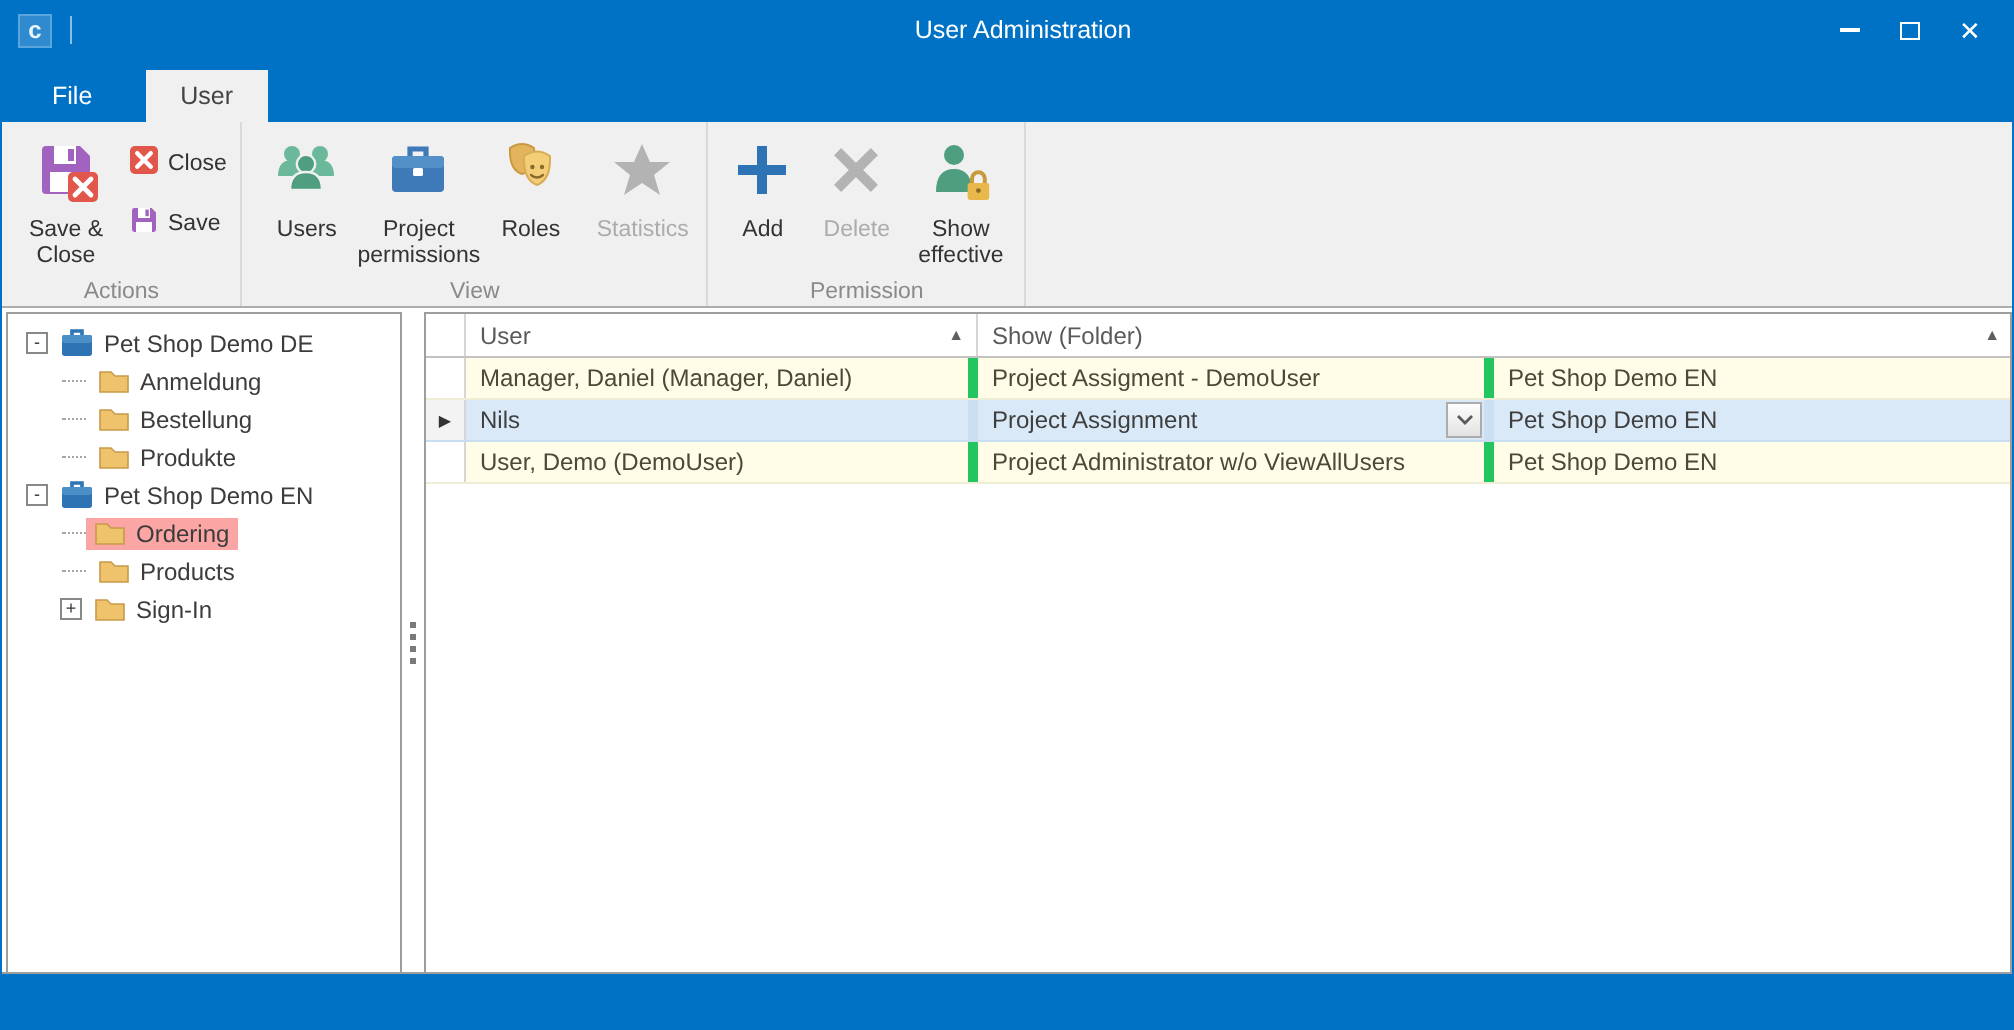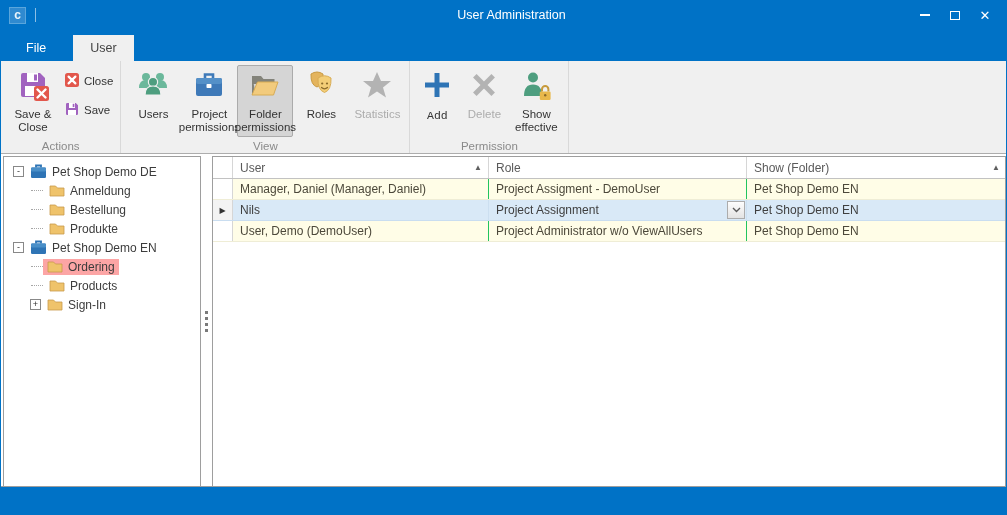"Folder" div.bigbtn { html: <div> <span> <svg> <path></path> <path></path> <path></path> </svg> </span> <span> <span>Folder</span><br> <span>permissions</span> </span> </div> -> none }
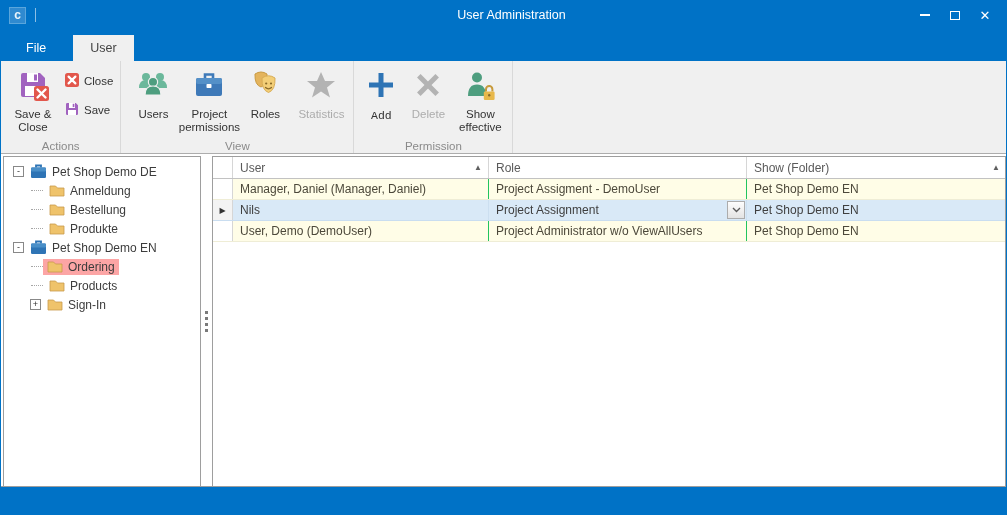"Add" div.bigbtn { font-family: Liberation Mono, monospace -> none }
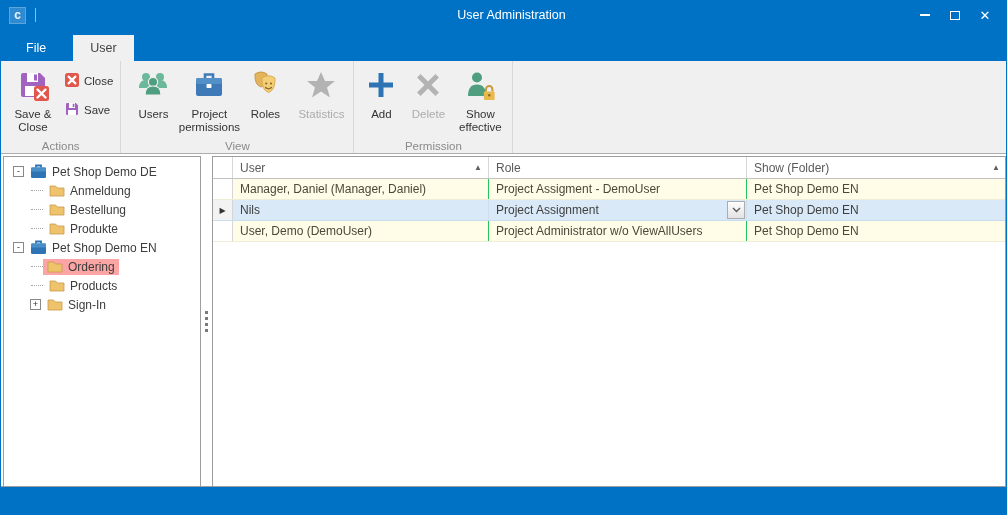"Role" div.cell { html: <div> <span>Role</span> </div> -> none }
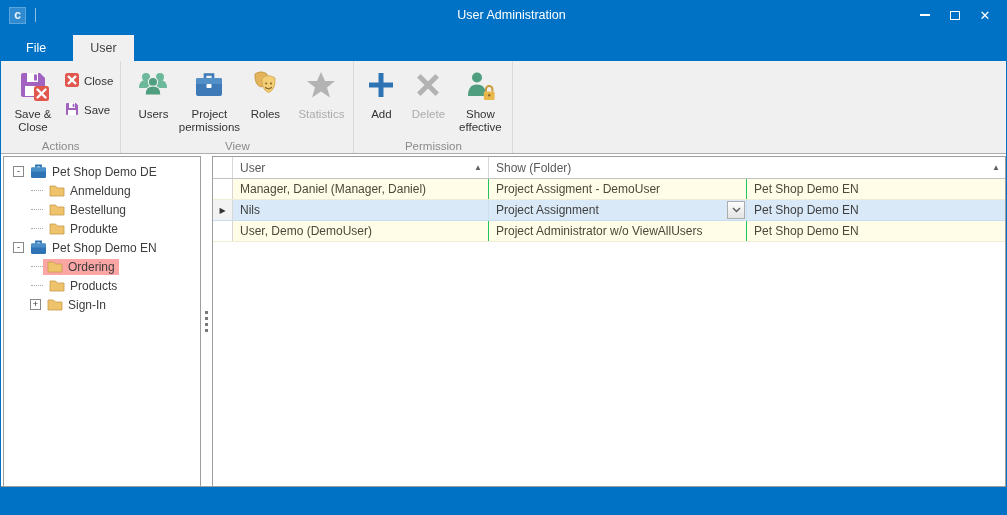"Manager, Daniel (Manager, Daniel)" .grow .cell { border-right: 1px solid #22c55e -> 5px solid #22c55e }
